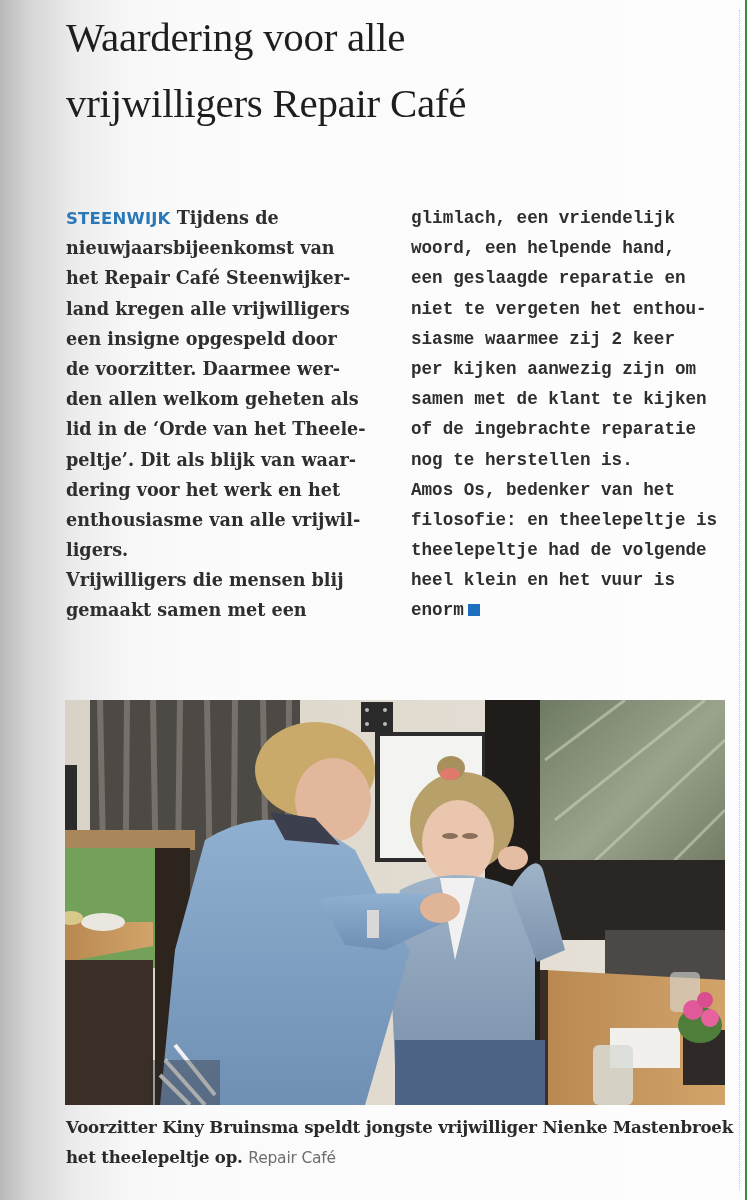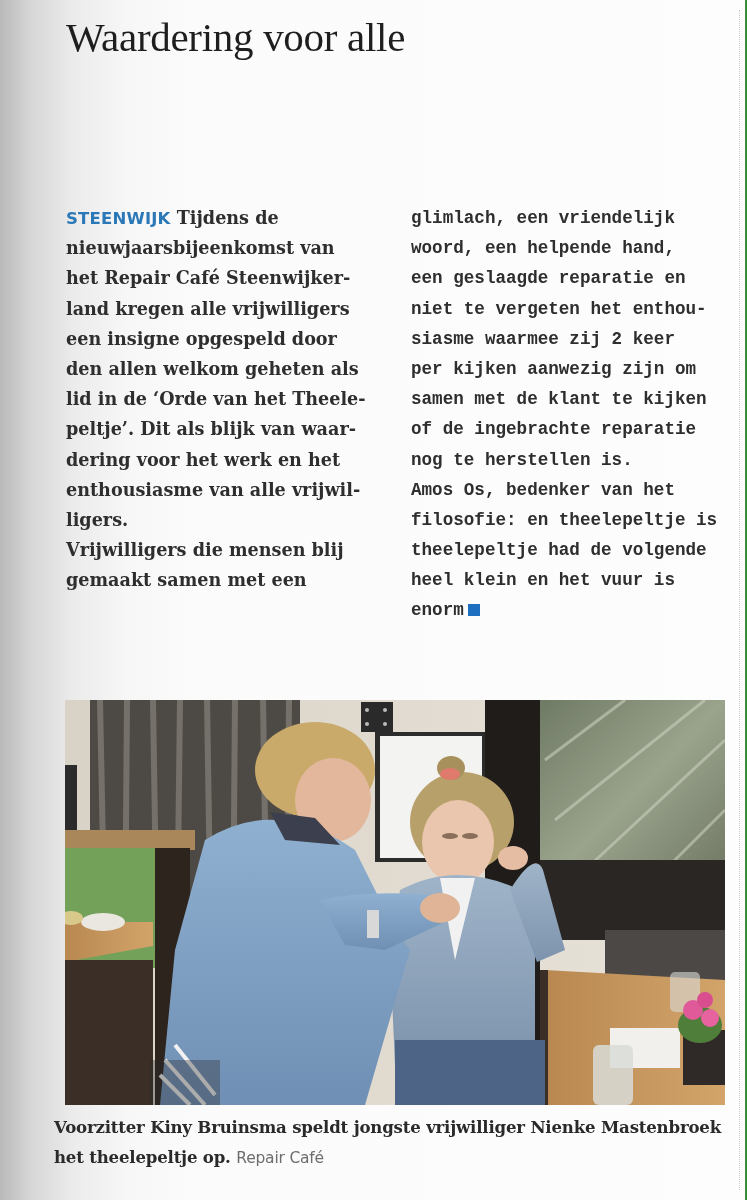"vrijwilligers Repair Café" span { html: none -> <span>vrijwilligers Repair Café</span> }
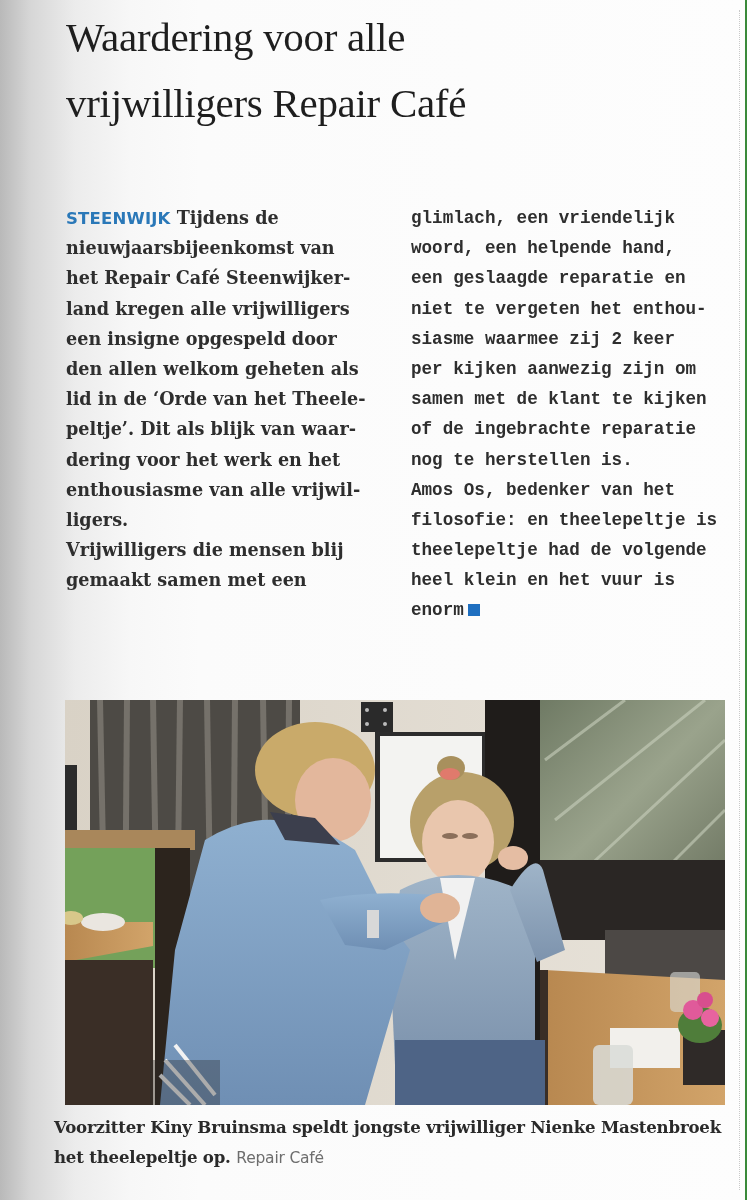"de voorzitter. Daarmee wer-" span.line { html: none -> <span>de voorzitter. Daarmee wer-</span> }
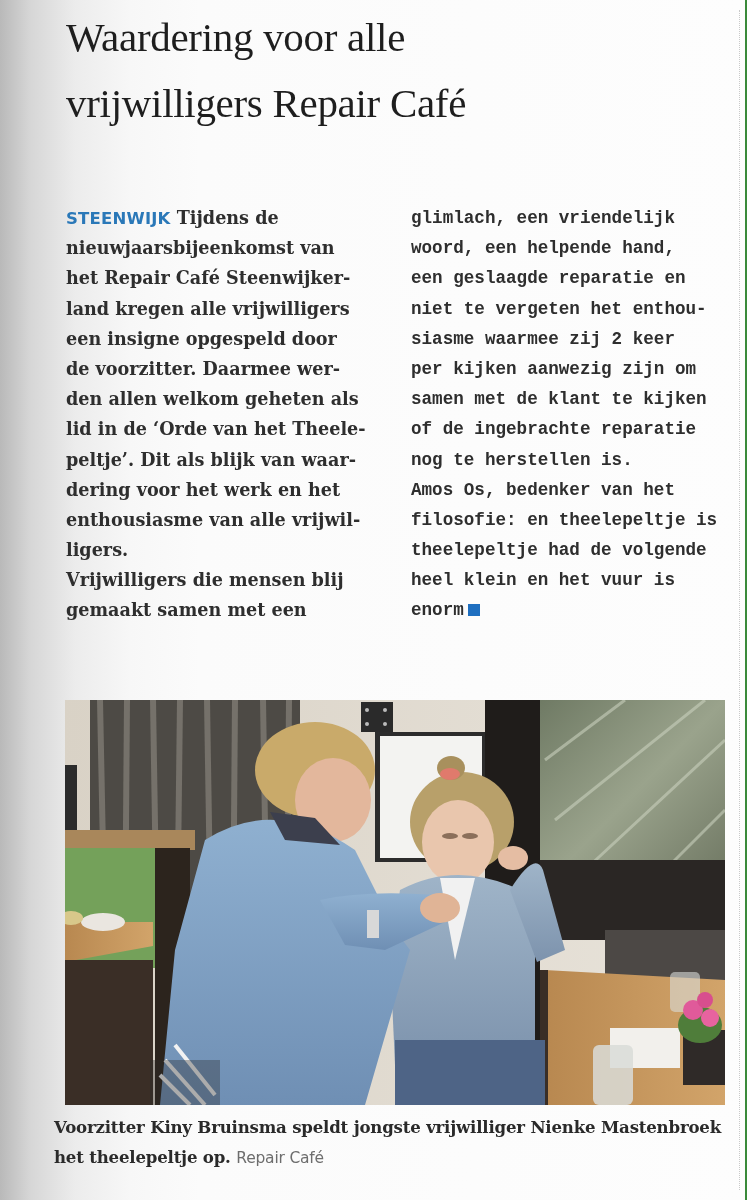"Voorzitter Kiny Bruinsma speldt jongste" .caption { left: 54px -> 66px }
